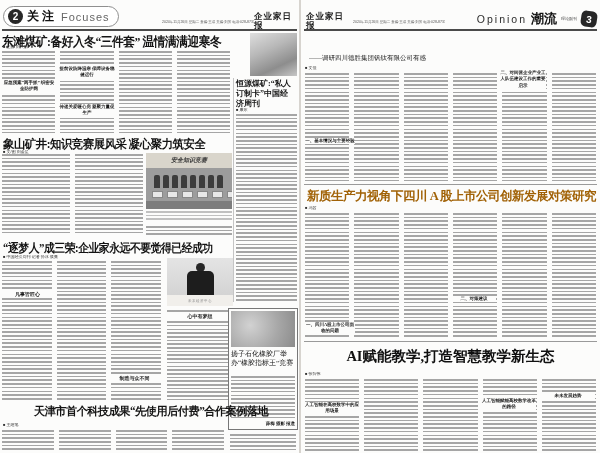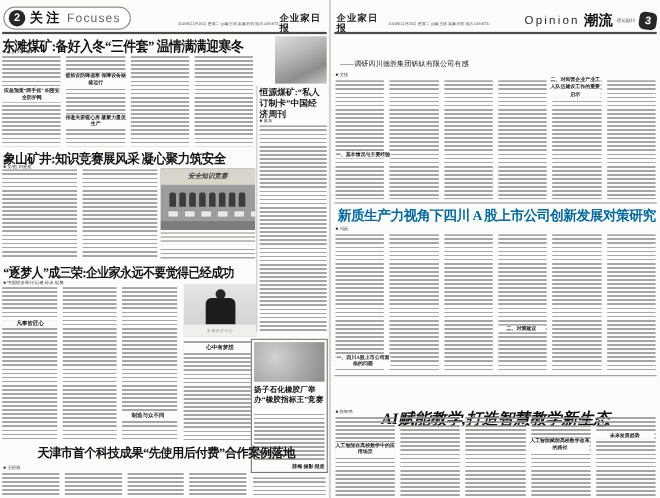"新质生产力视角下四川 A 股上市公司创新发展对策研究" div.abs { color: #0369a1 -> #a16207 }
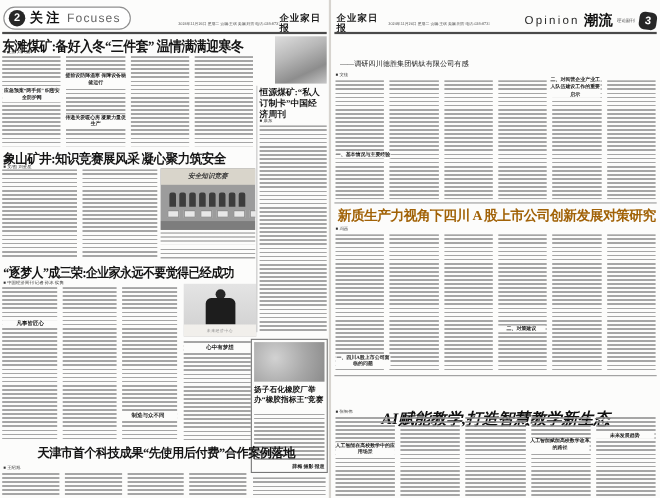"扬子石化橡胶厂举办“橡胶指标王”竞赛" div.abs { font-weight: 700 -> 400 }
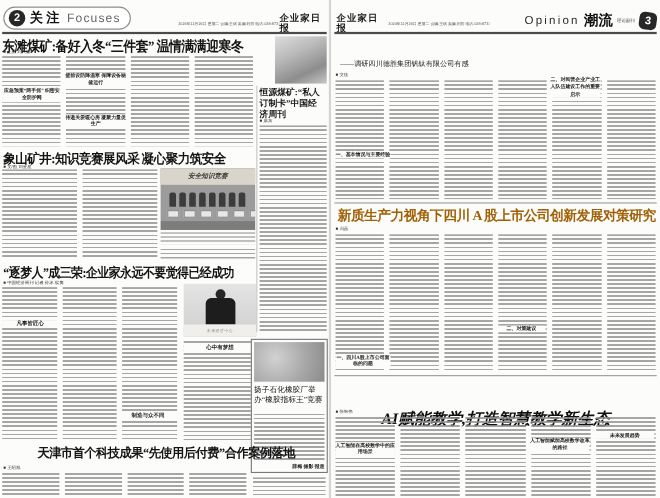"AI赋能教学,打造智慧教学新生态" div.abs { font-style: italic -> none; margin-top: 24px -> none }
